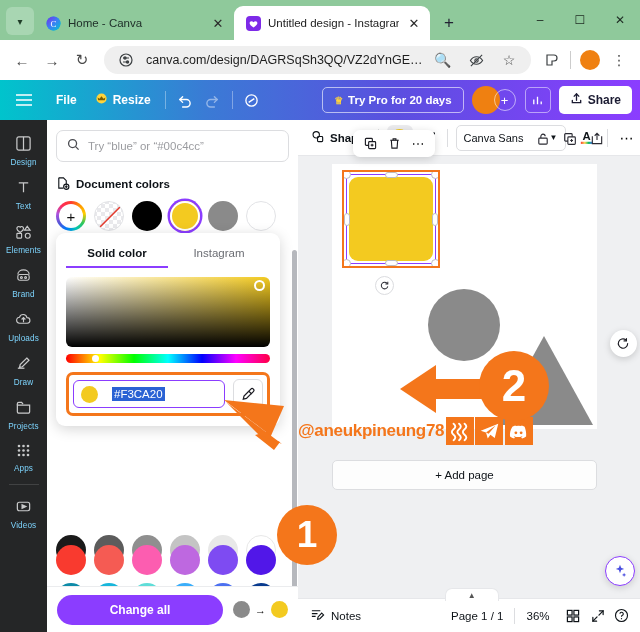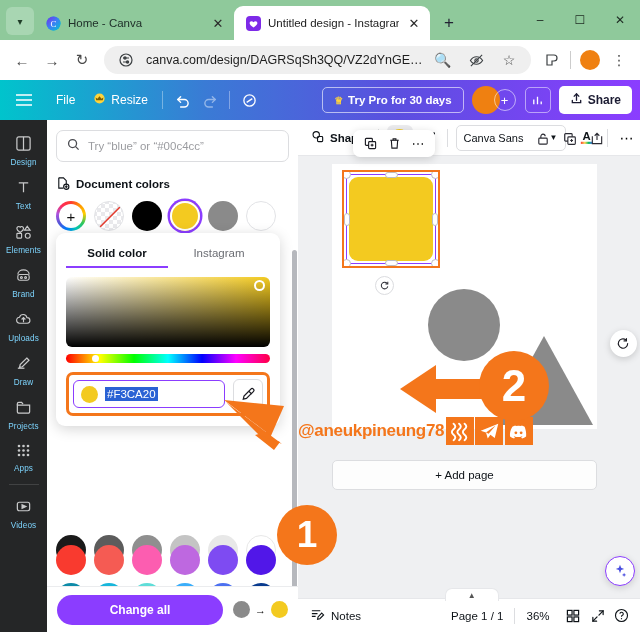"File" .tb-item { font-weight: normal -> bold }
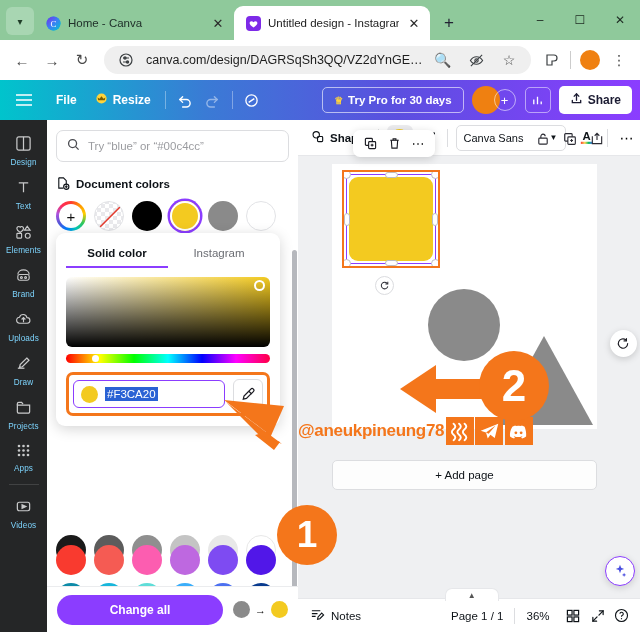"Try Pro for 30 days" span { text: 30 -> 20 }
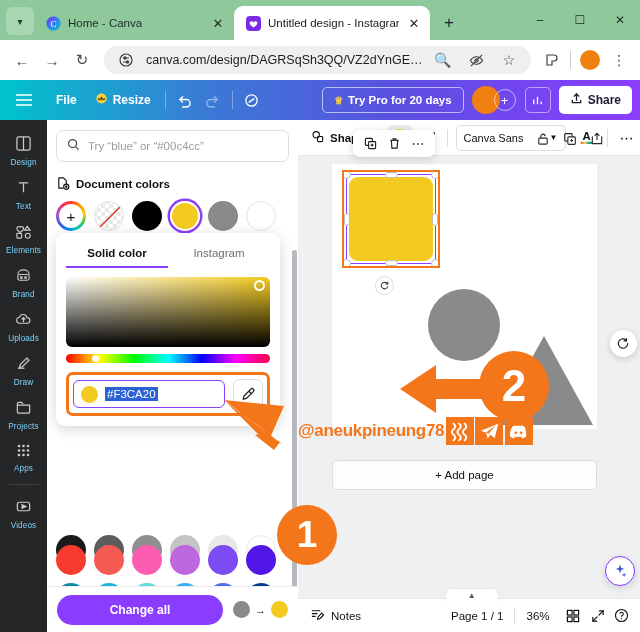"#F3CA20" .hexfield { gap: 7px -> 14px }
